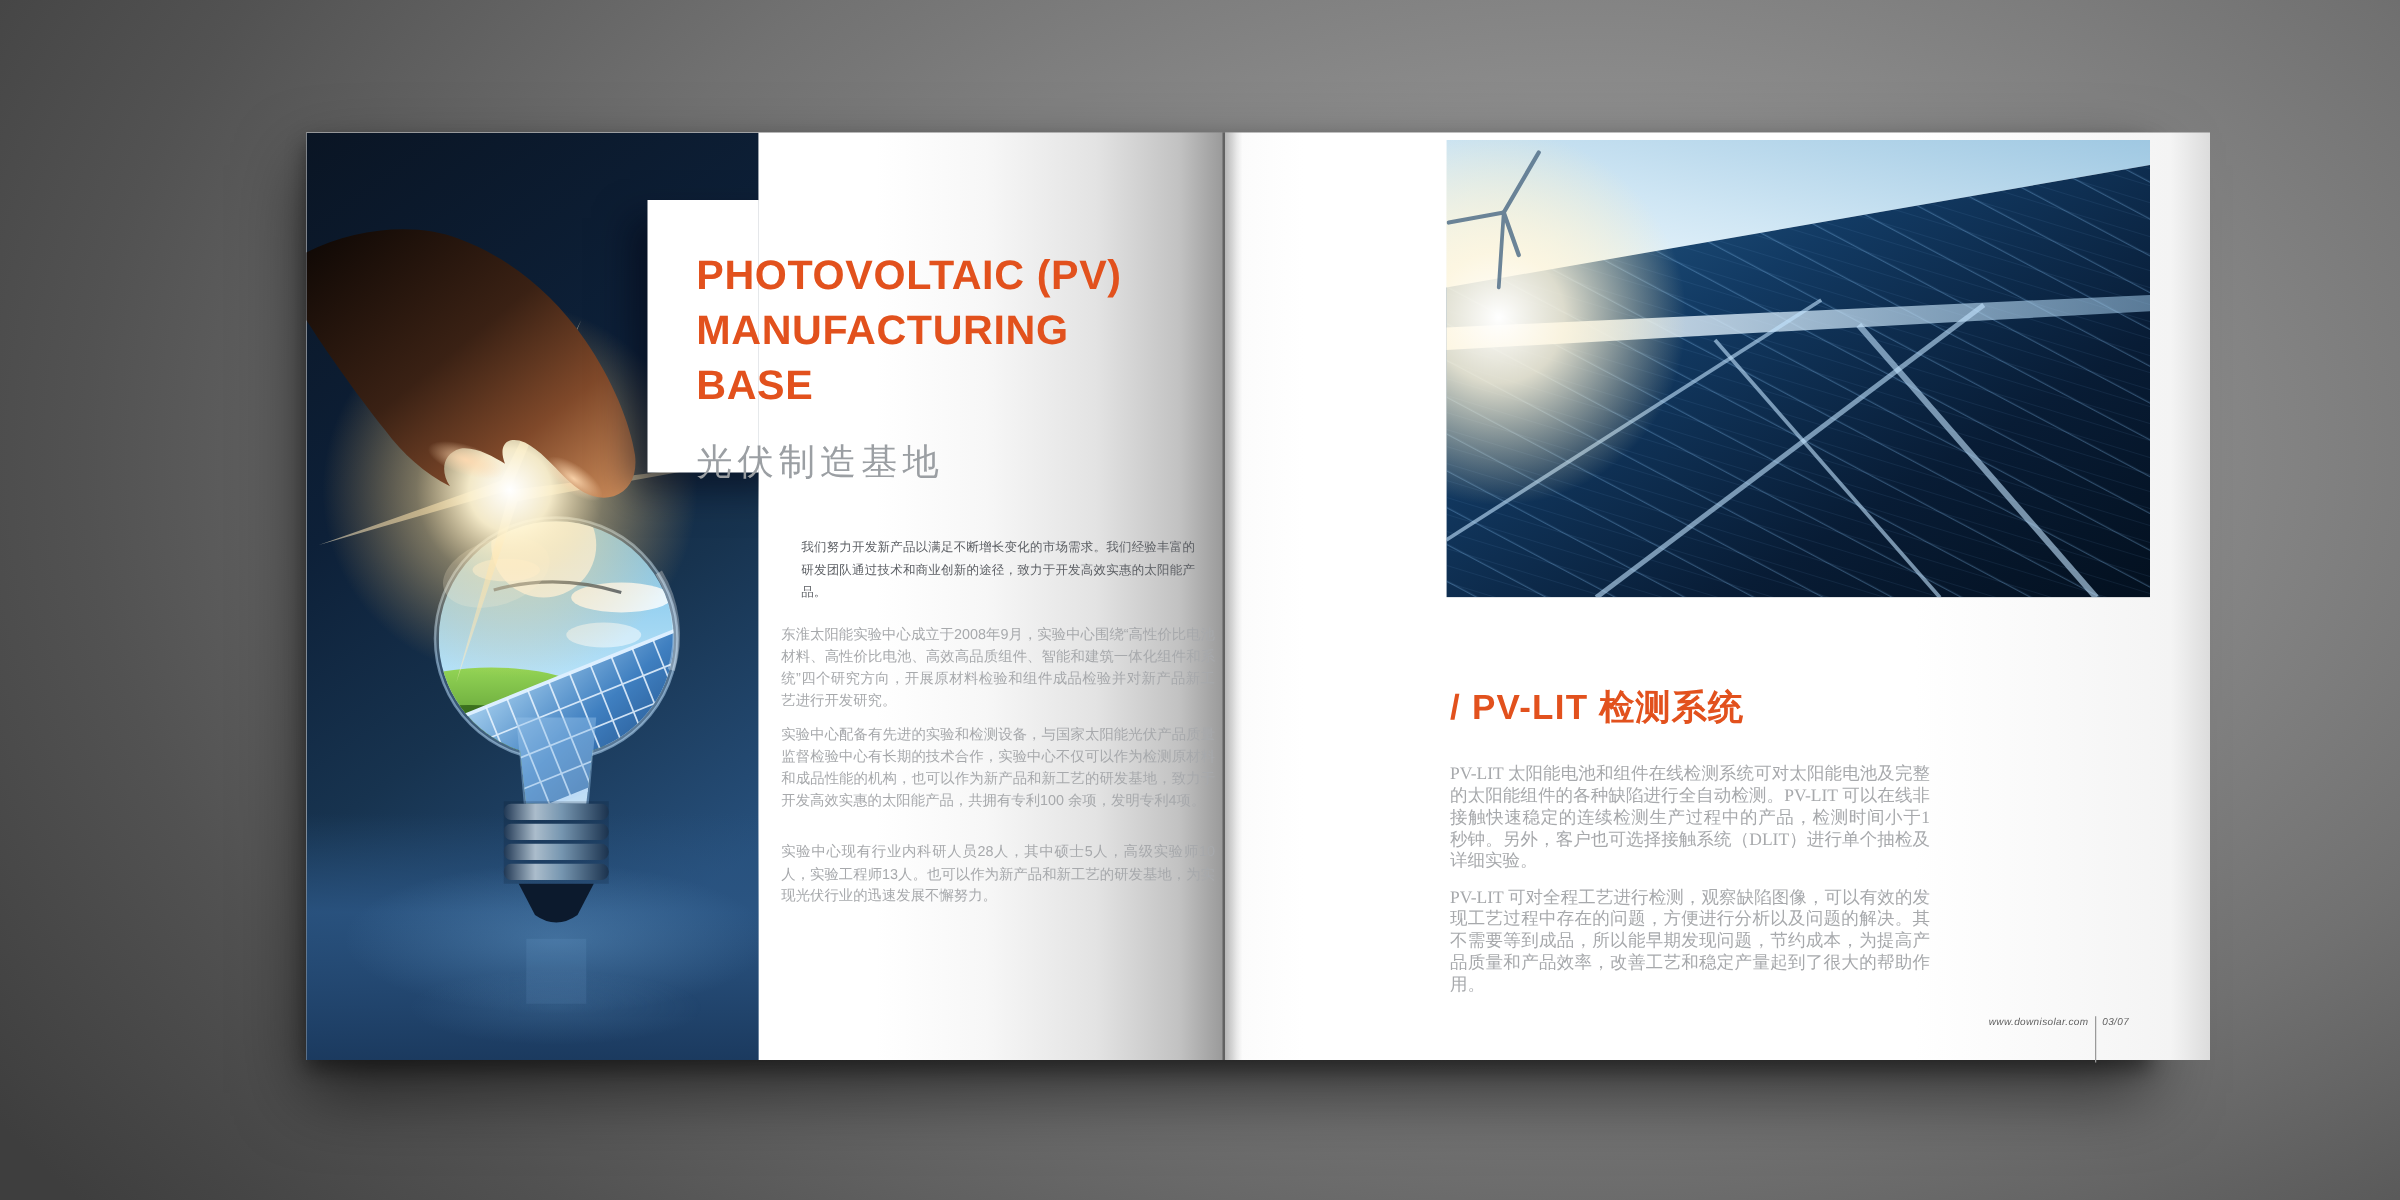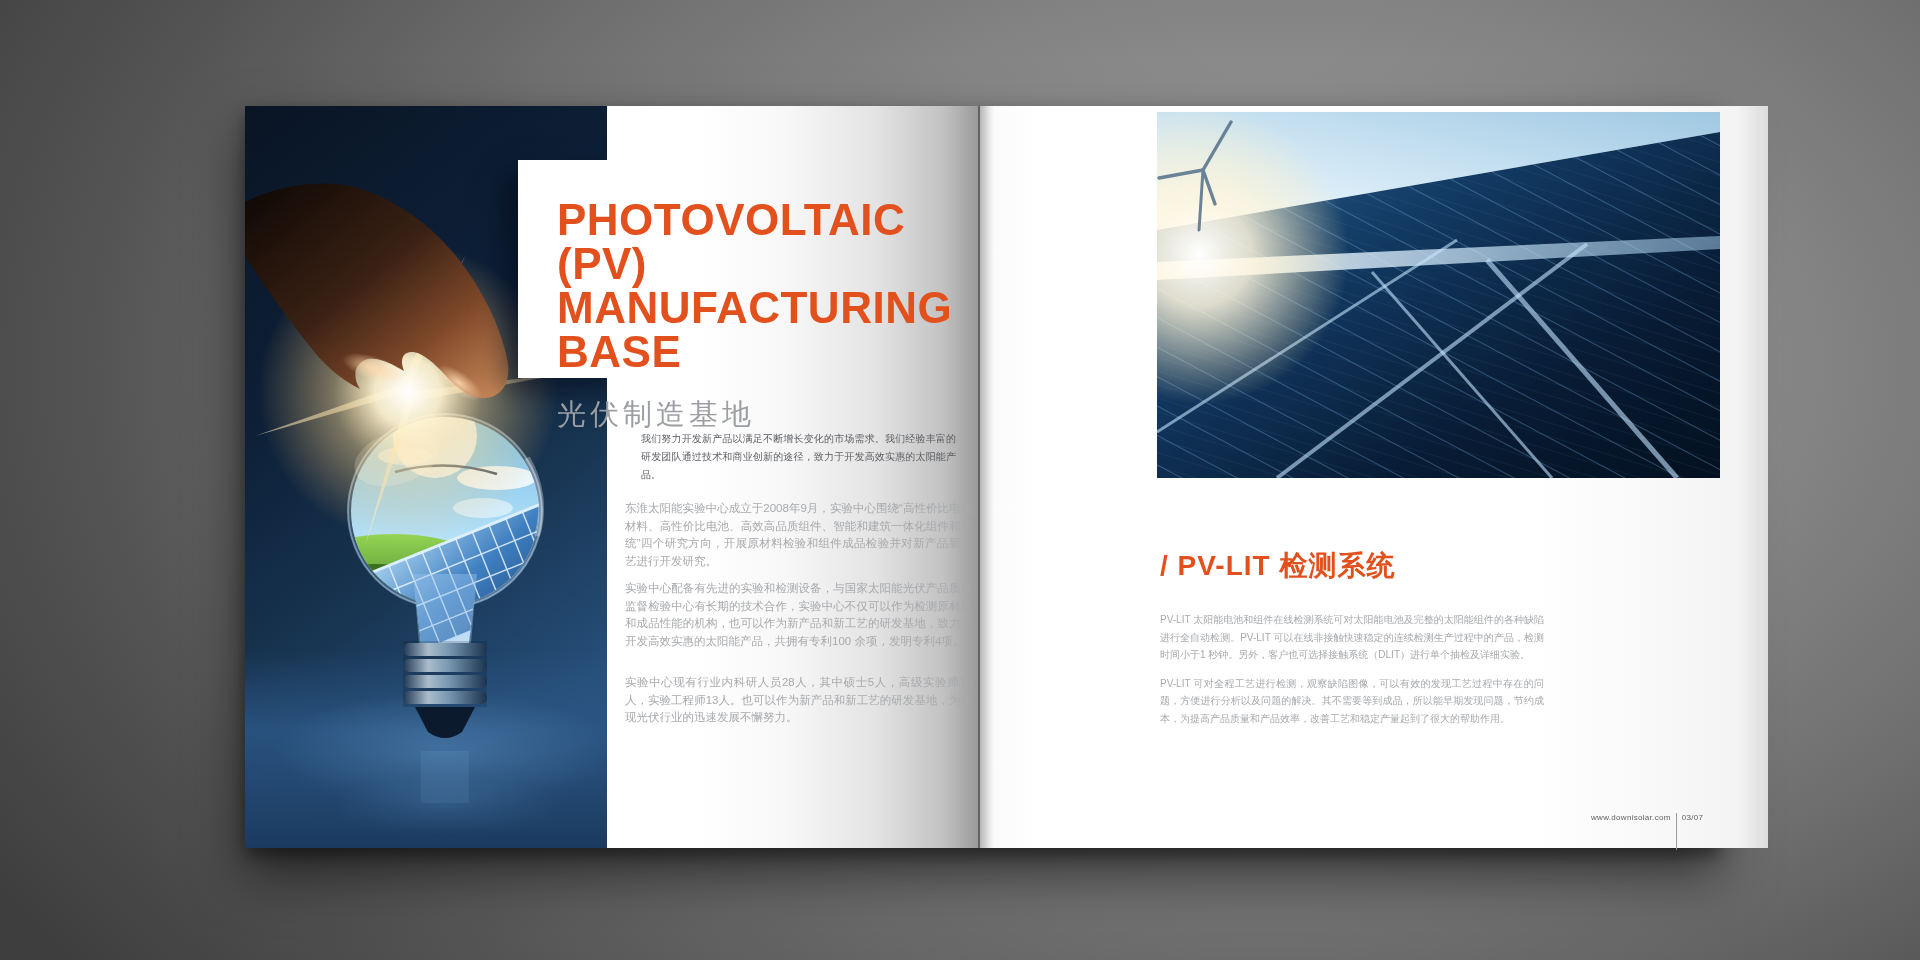"PHOTOVOLTAIC (PV)" .title-line { font-size: 44px -> 33px }
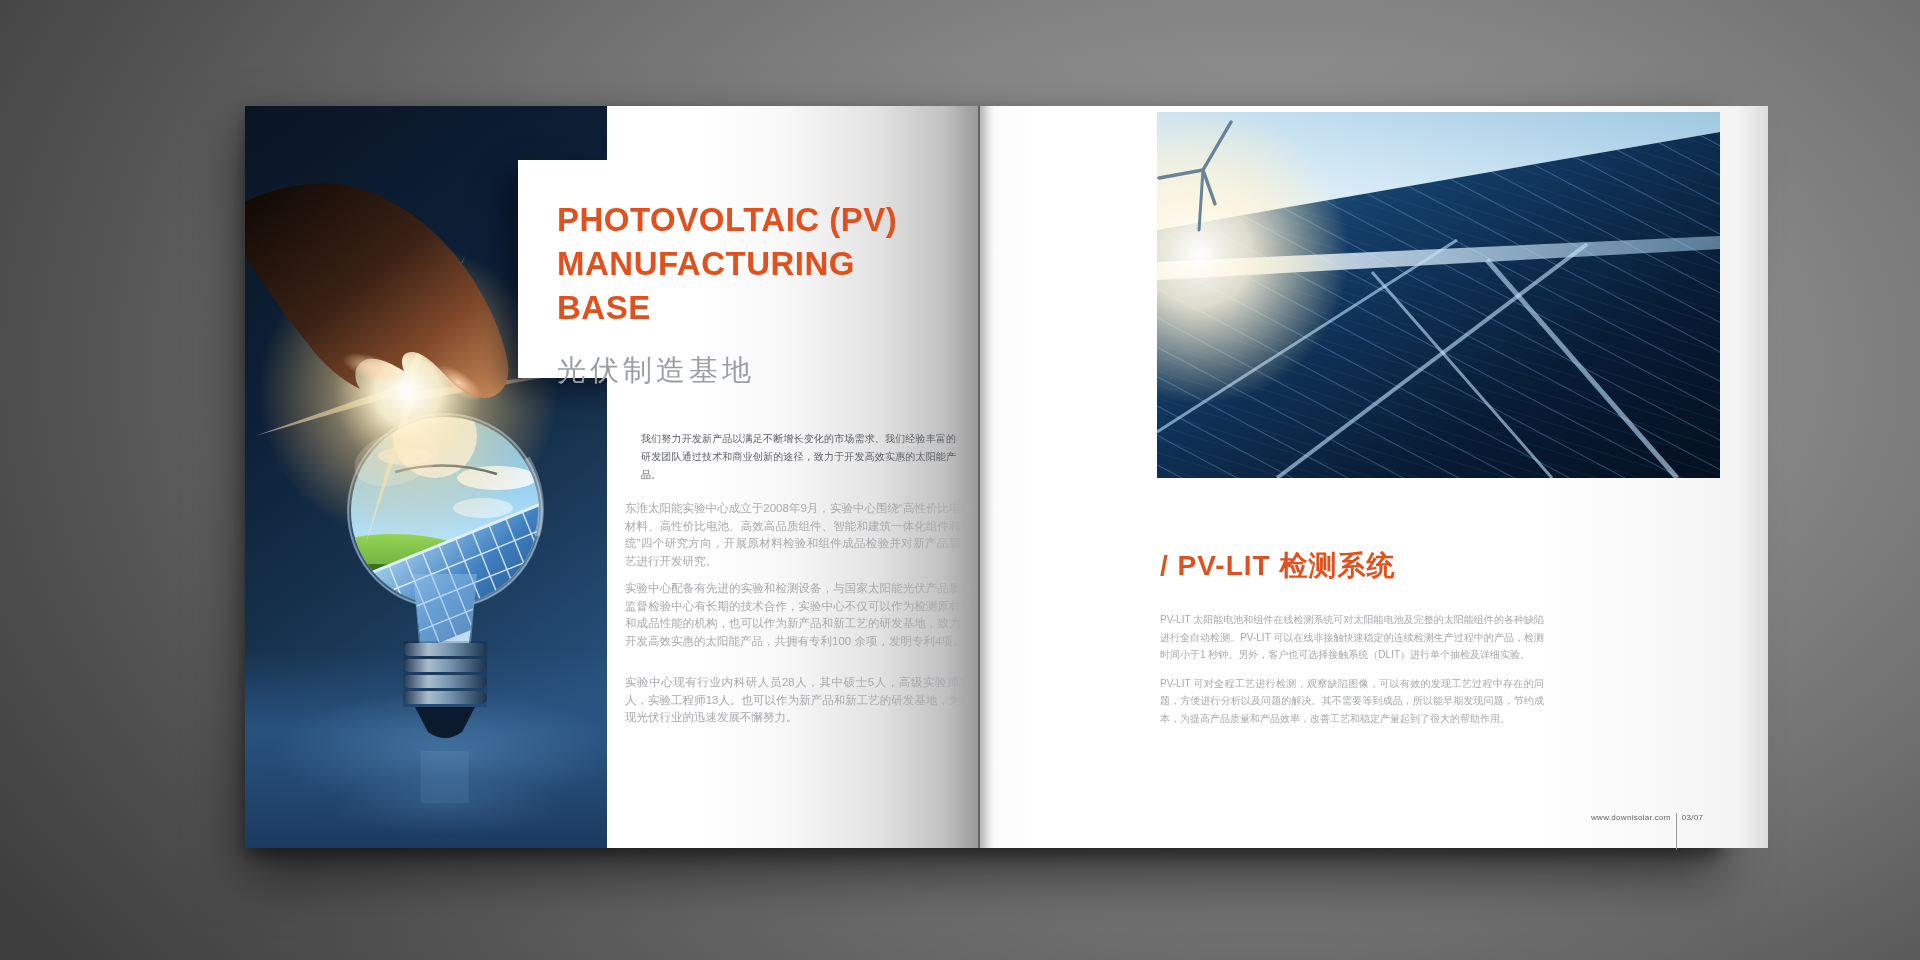"PV-LIT" .right-para { font-family: none -> Liberation Serif, serif; font-size: 10px -> 14px }
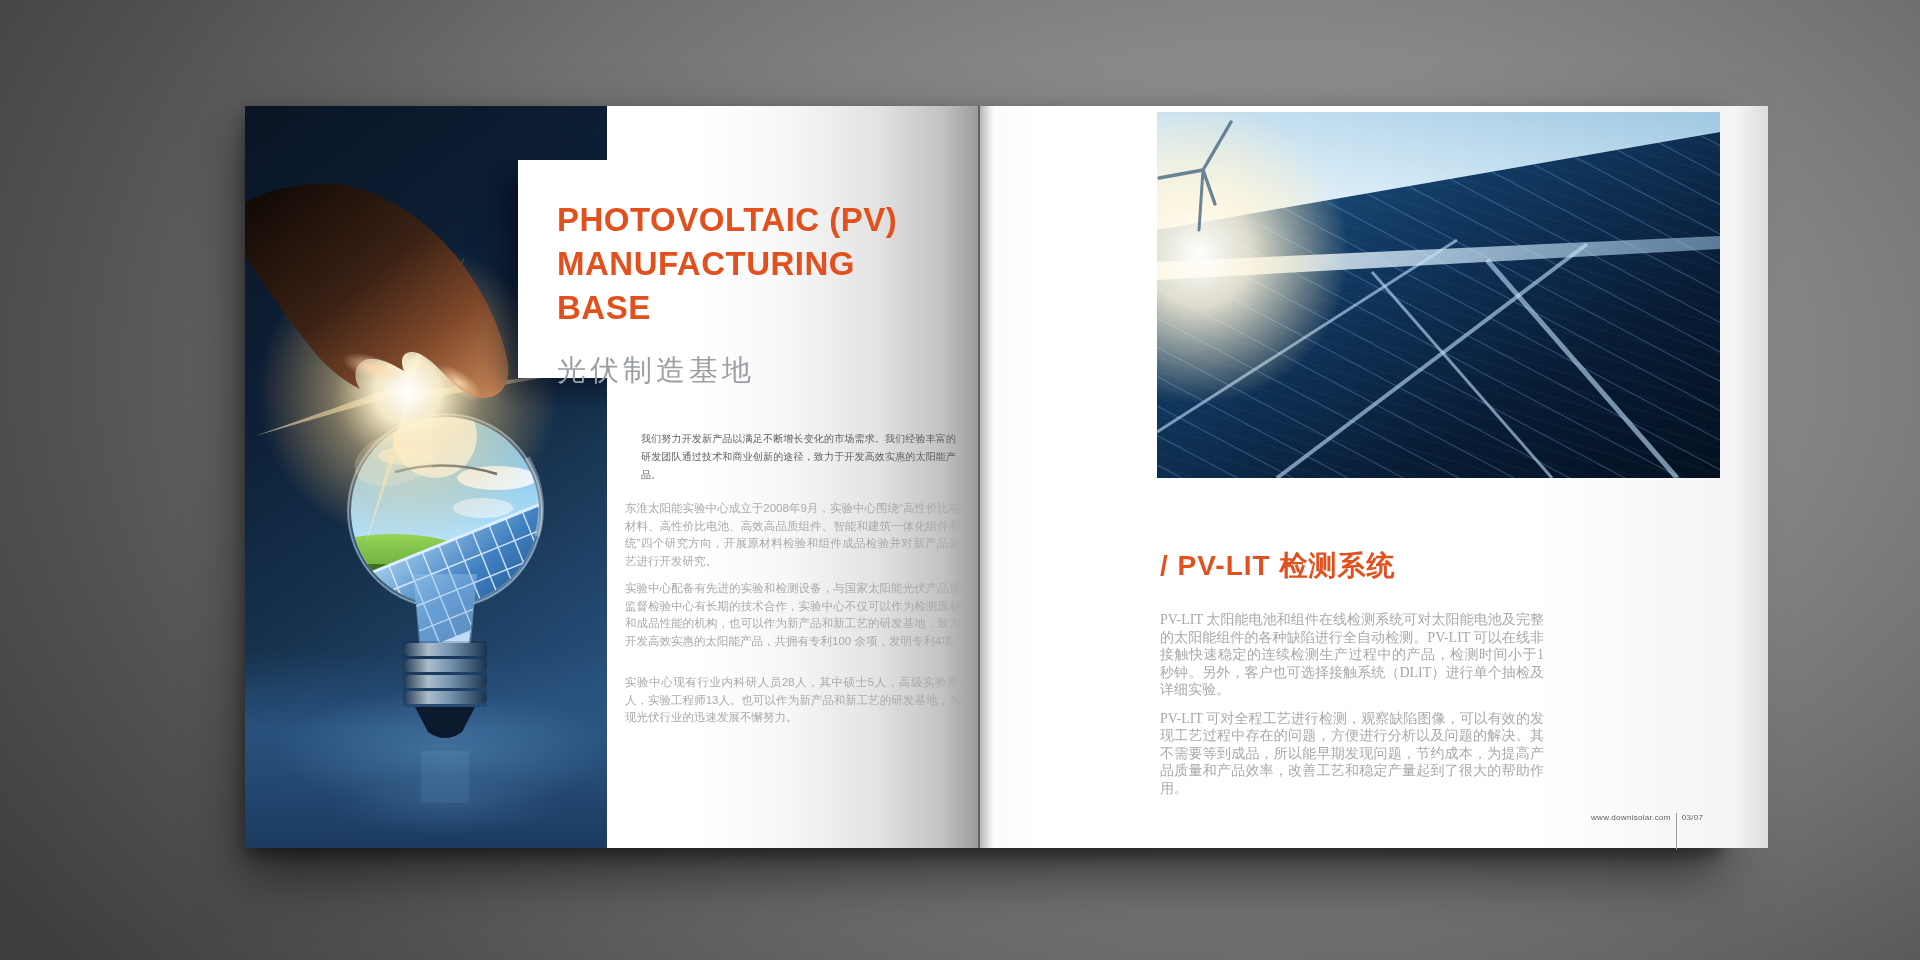"www.downisolar.com" .footer { font-style: none -> italic }
